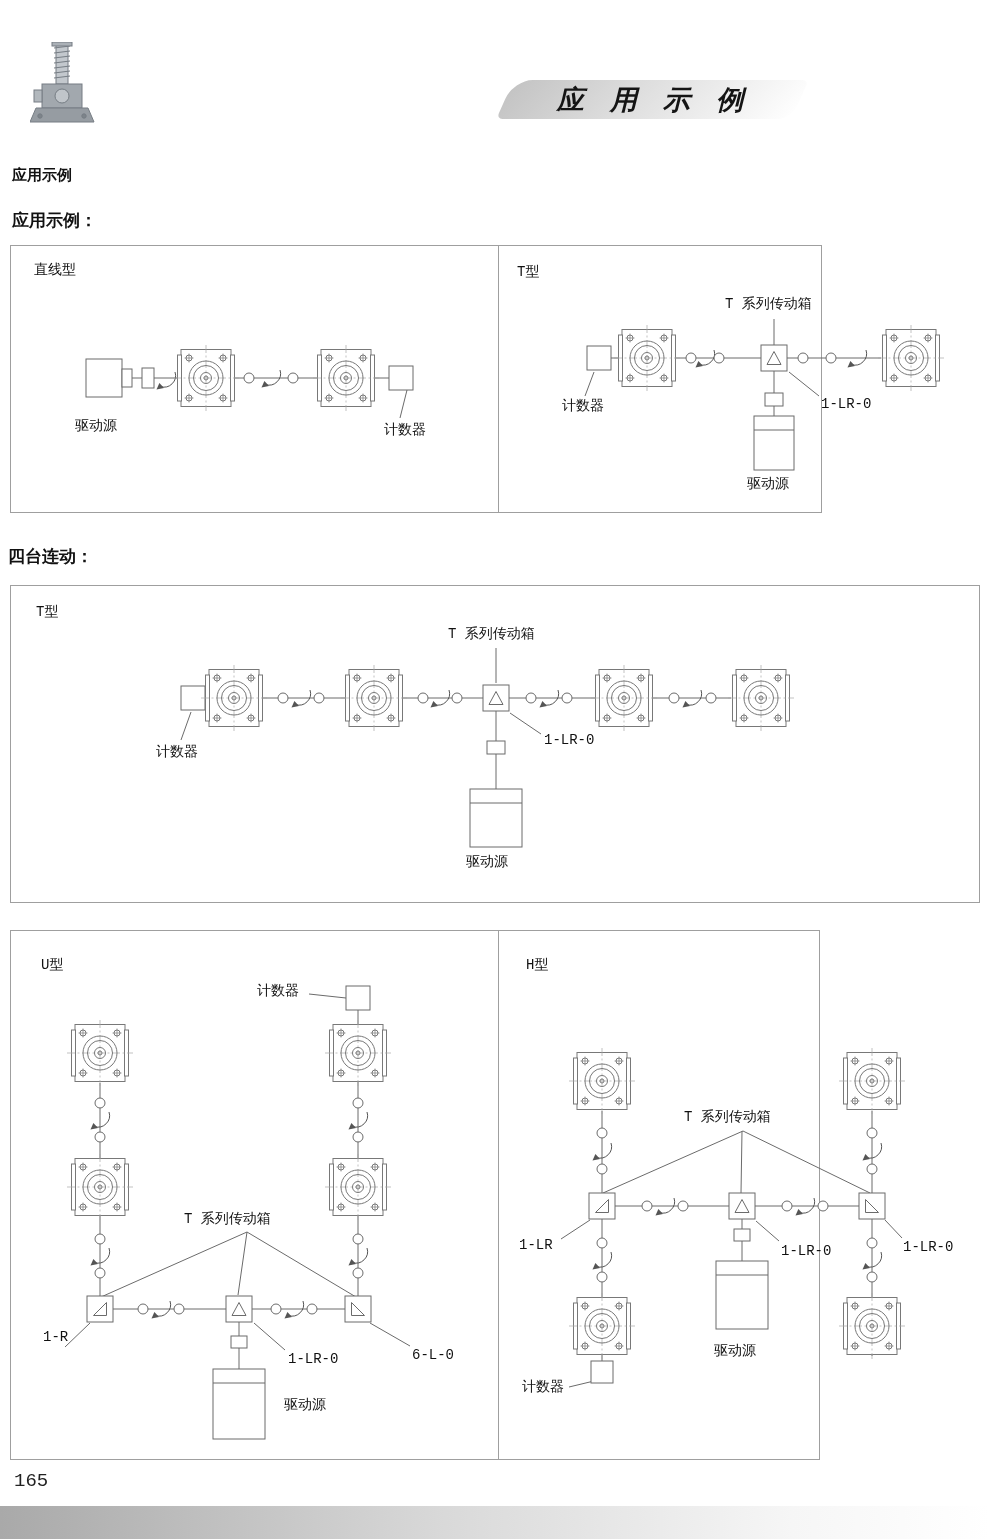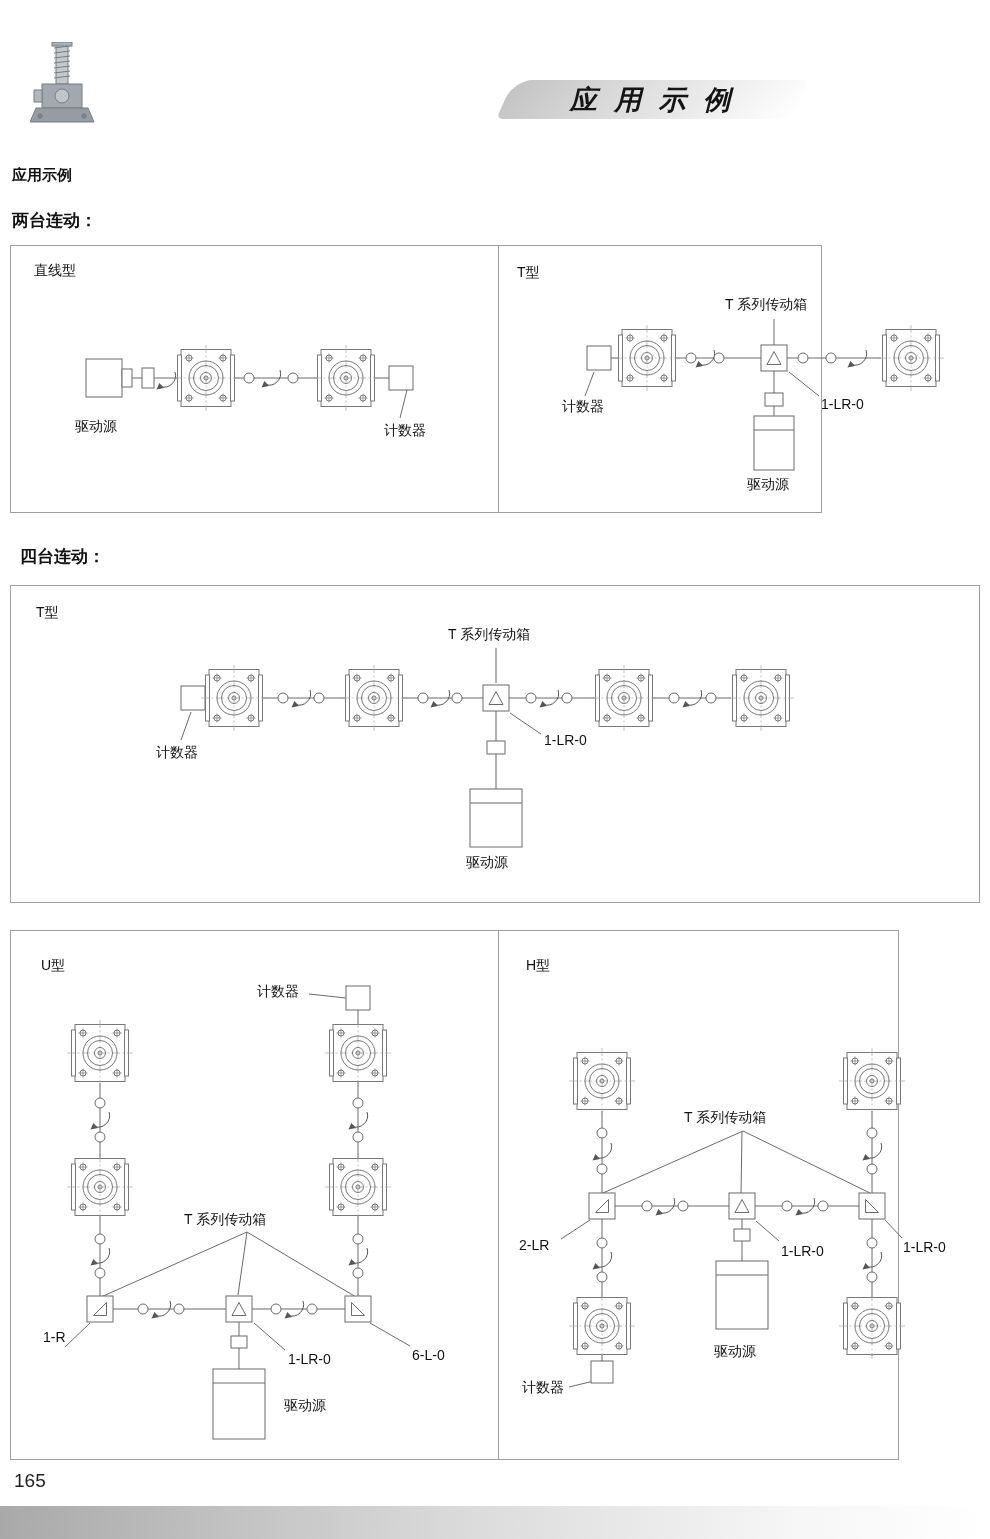"应 用 示 例" .page { font-family: Liberation Sans, sans-serif -> Liberation Mono, monospace }
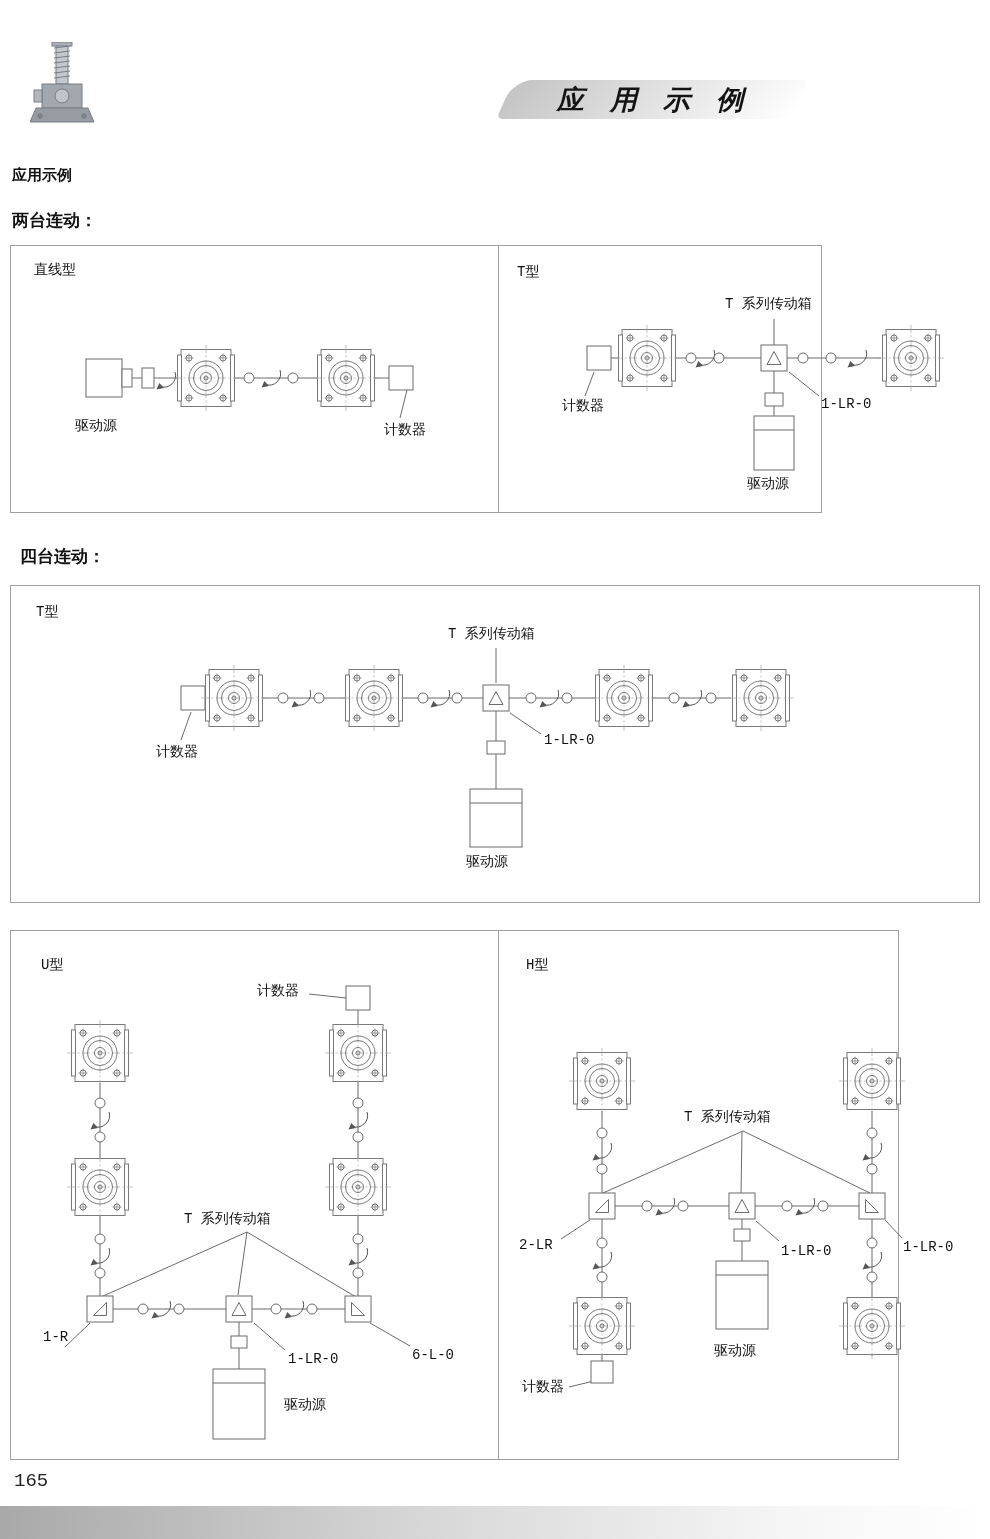"两台连动：" div.sec-lbl { text: 两台连动 -> 应用示例 }
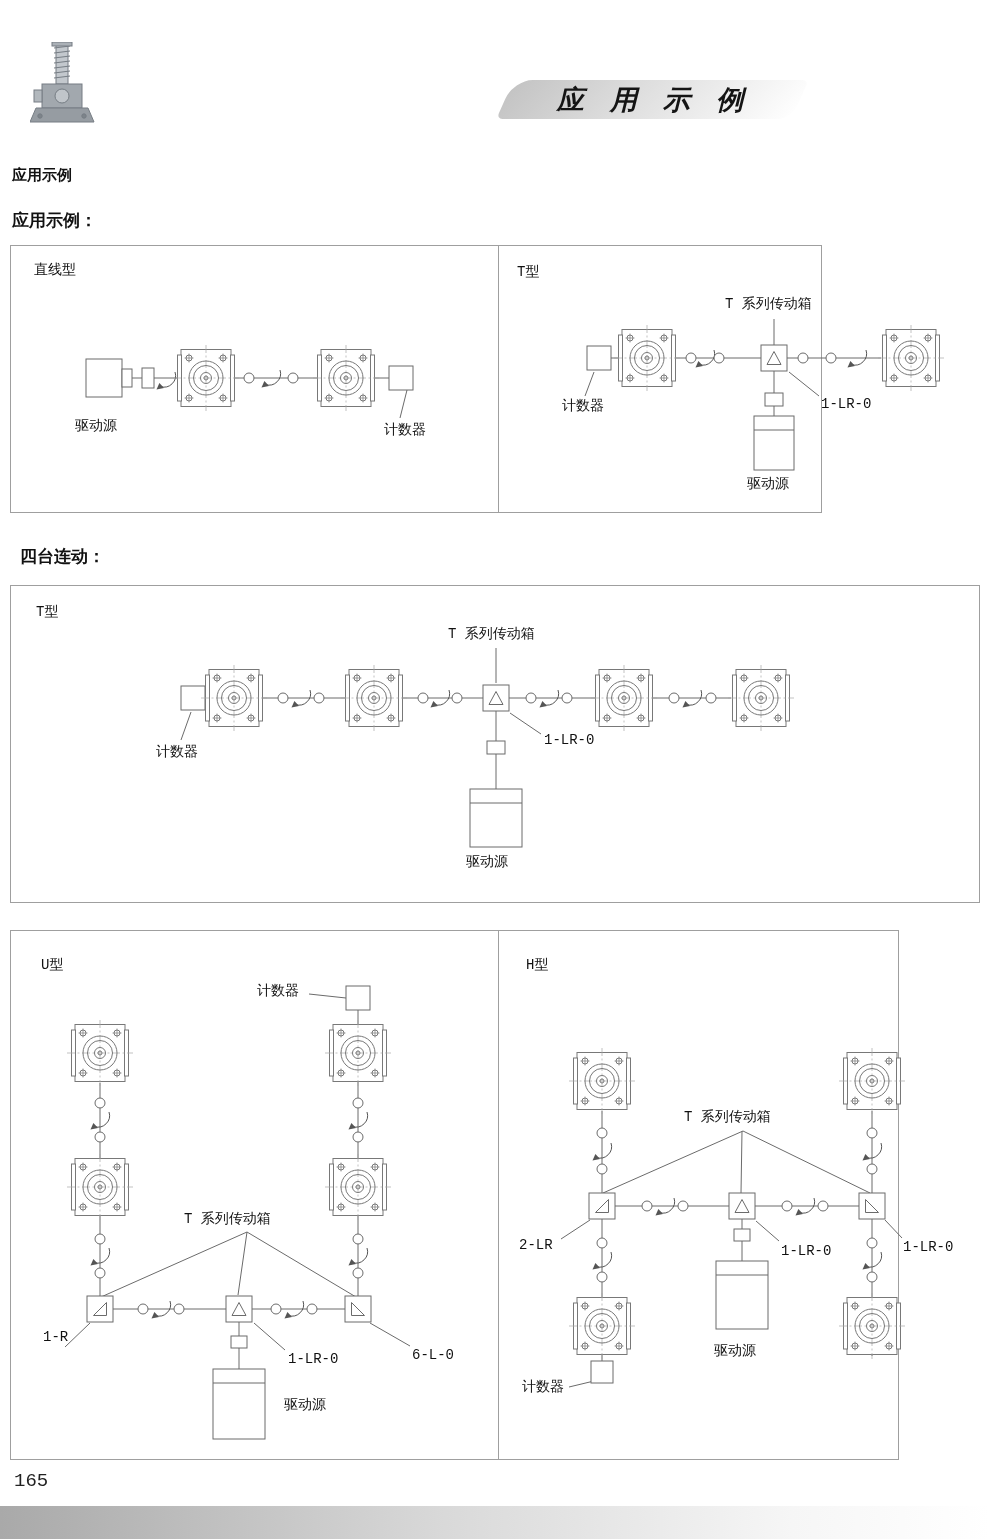"四台连动：" div.sec-lbl { left: 20px -> 8px }
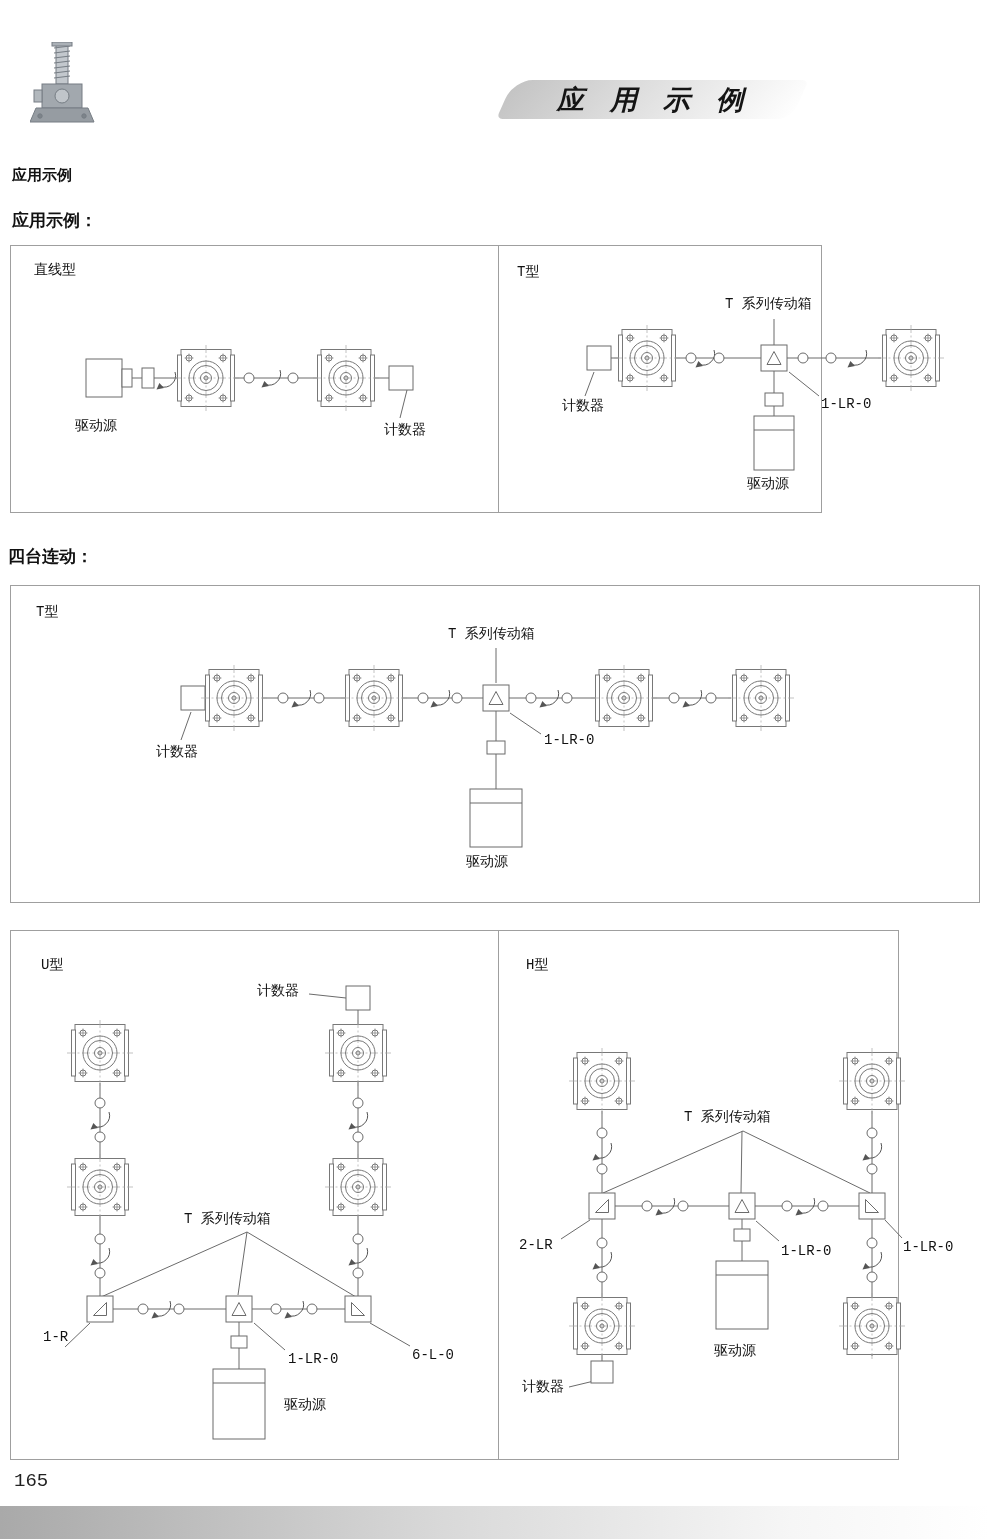"U型" div.box { width: 889px -> 810px }
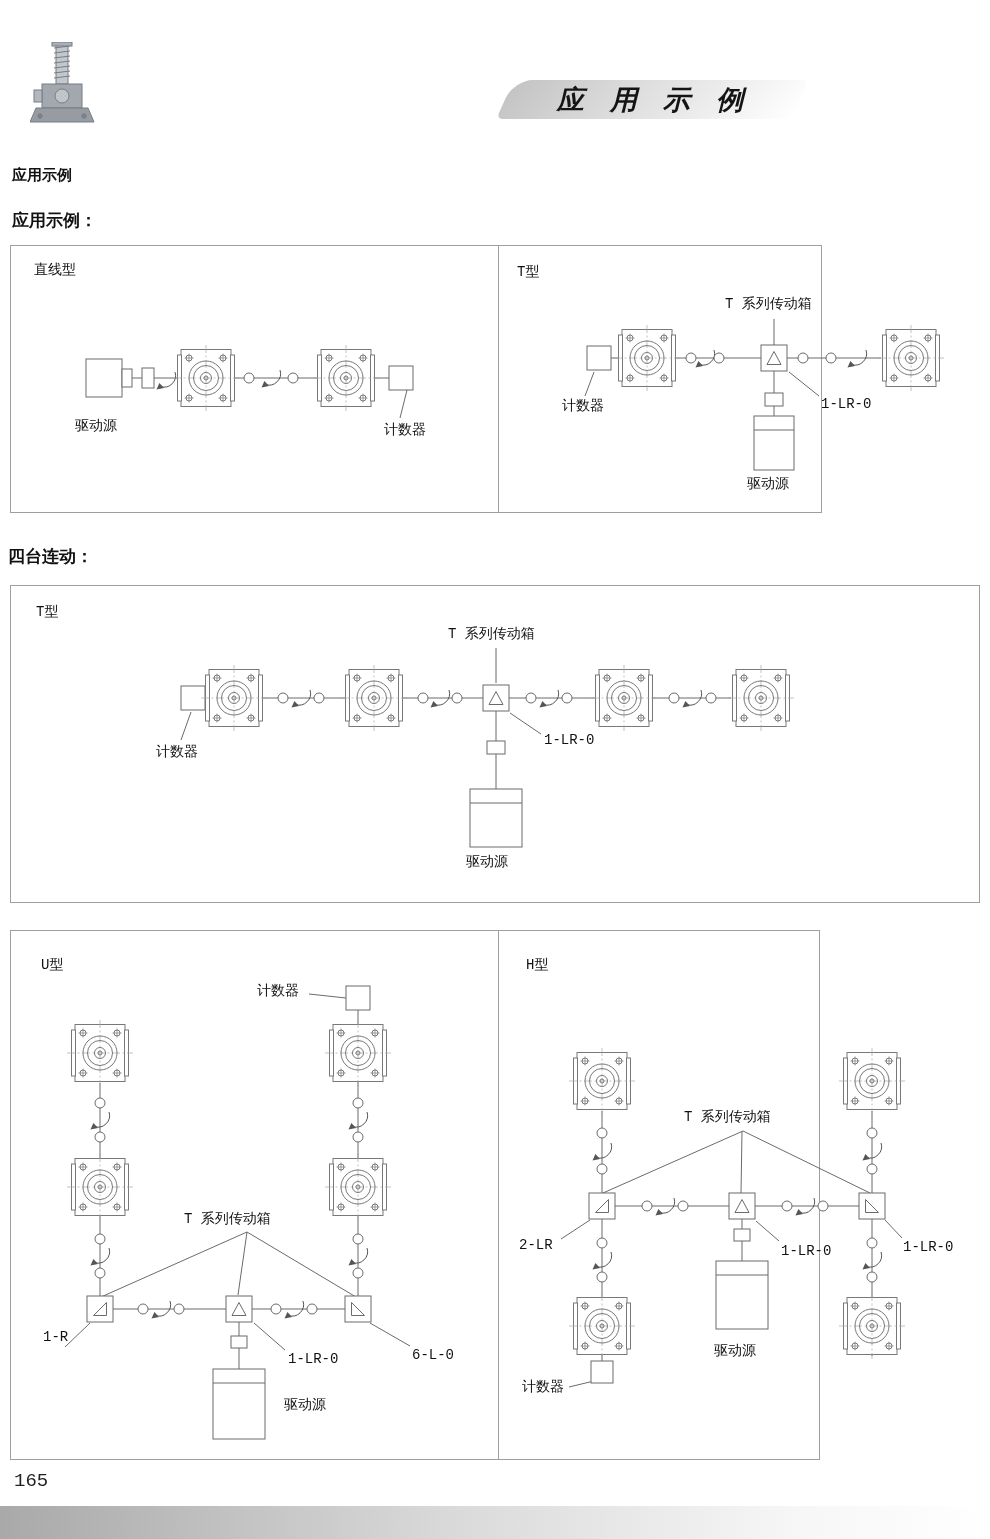"2-LR" span.lbl { text: 2-LR -> 1-LR }
